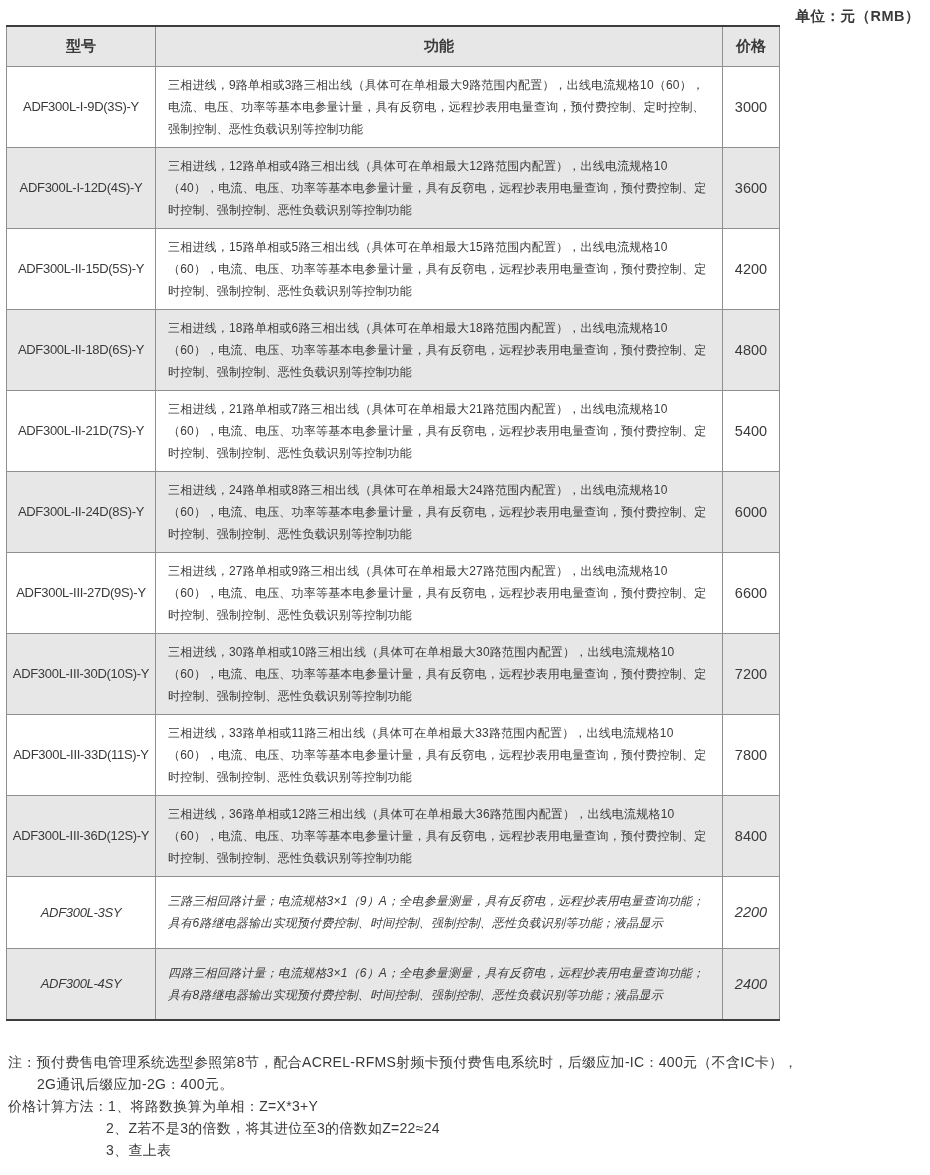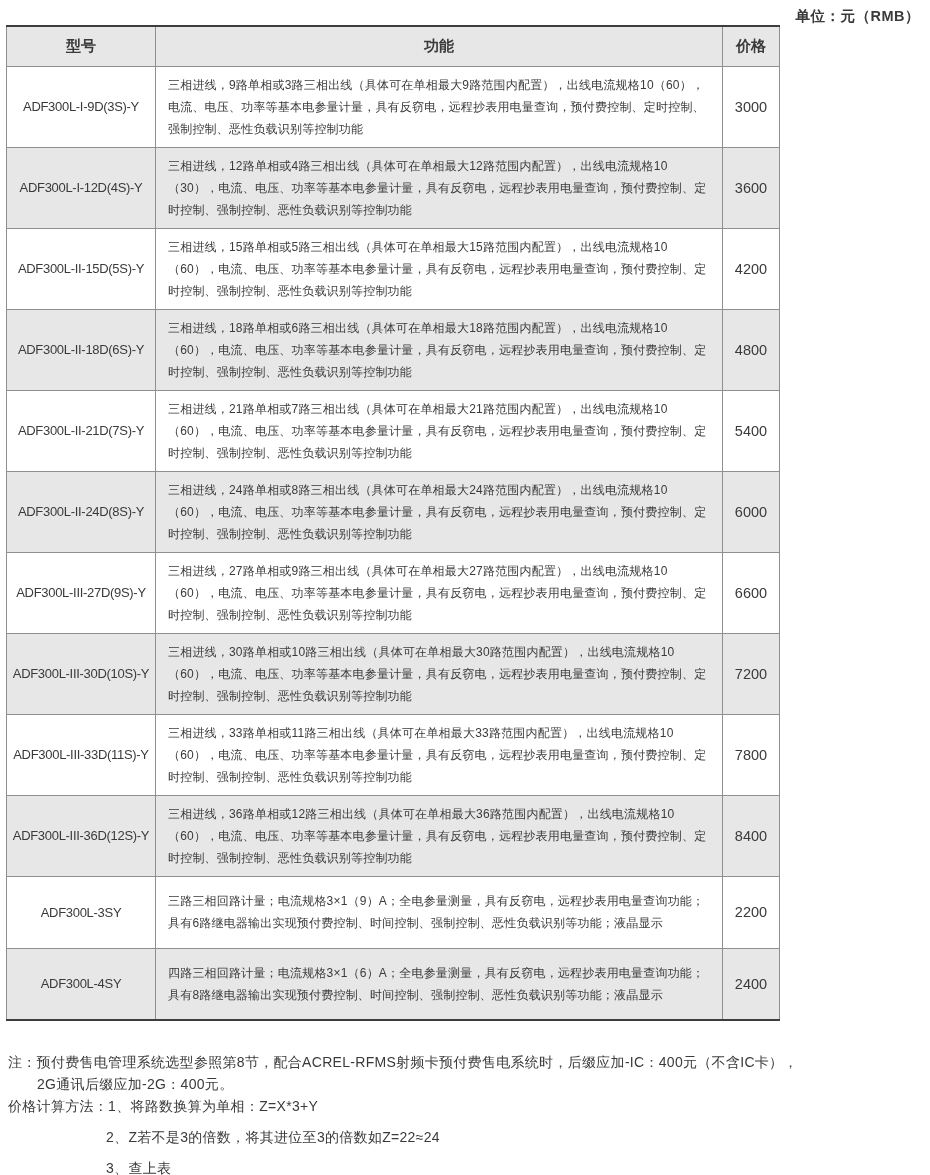"三相进线，12路单相或4路三相出线（具体可在单相最大12路范围内配置），出线电流" td.cell-func { text: 30 -> 40 }
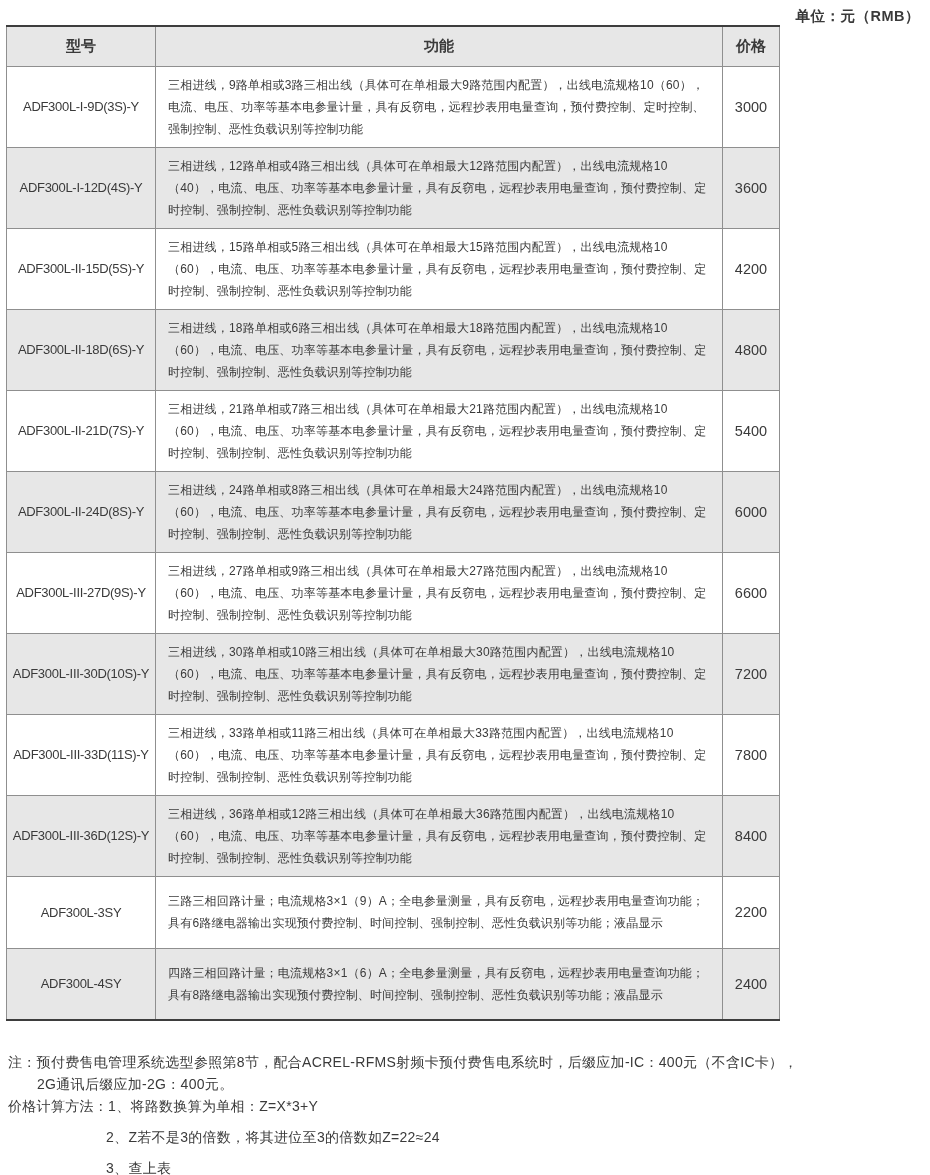"ADF300L-3SY" .price-table tbody tr:nth-child(n+11) { font-style: none -> italic }
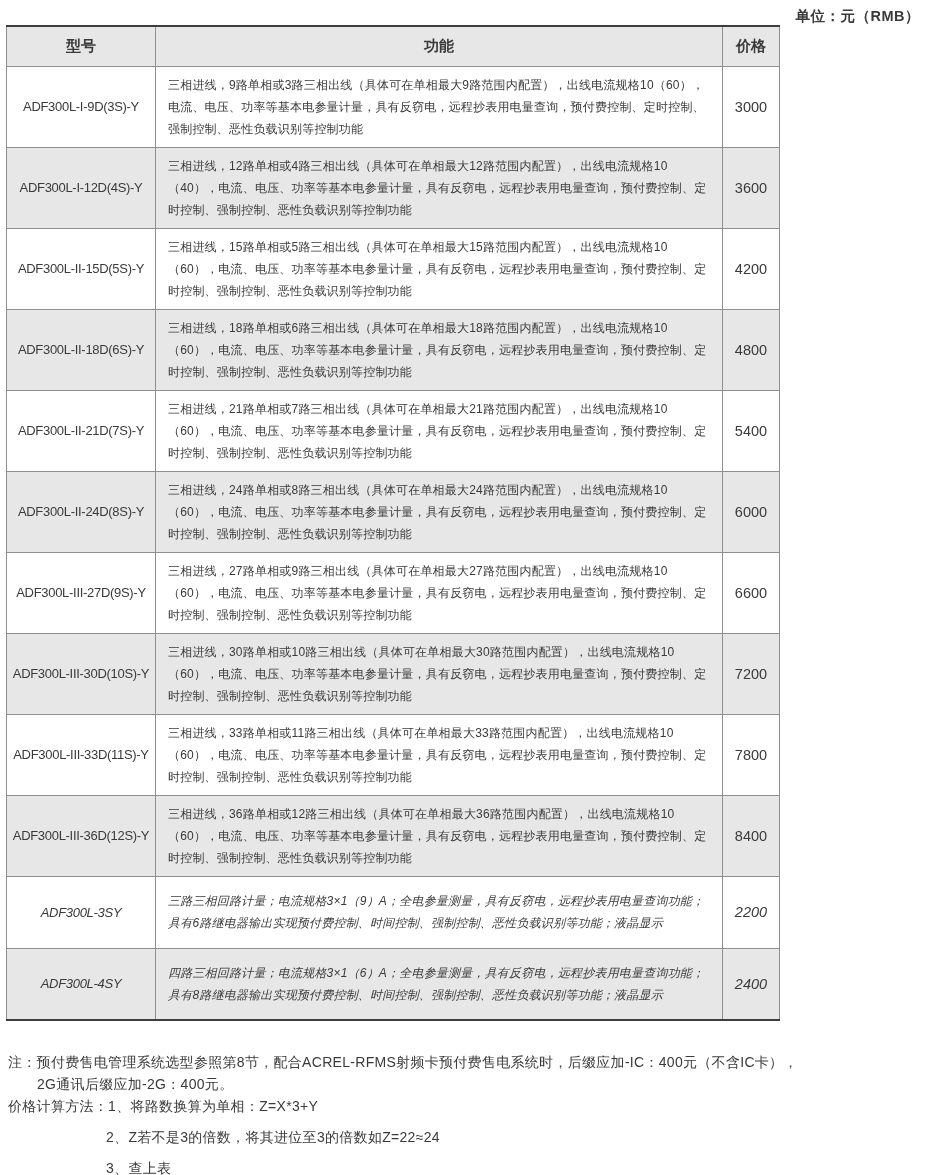"2、Z若不是3的倍数，将其进位至3的倍数如Z=22≈24" .note-line[data-indent="2"] { margin-top: 9px -> none }
